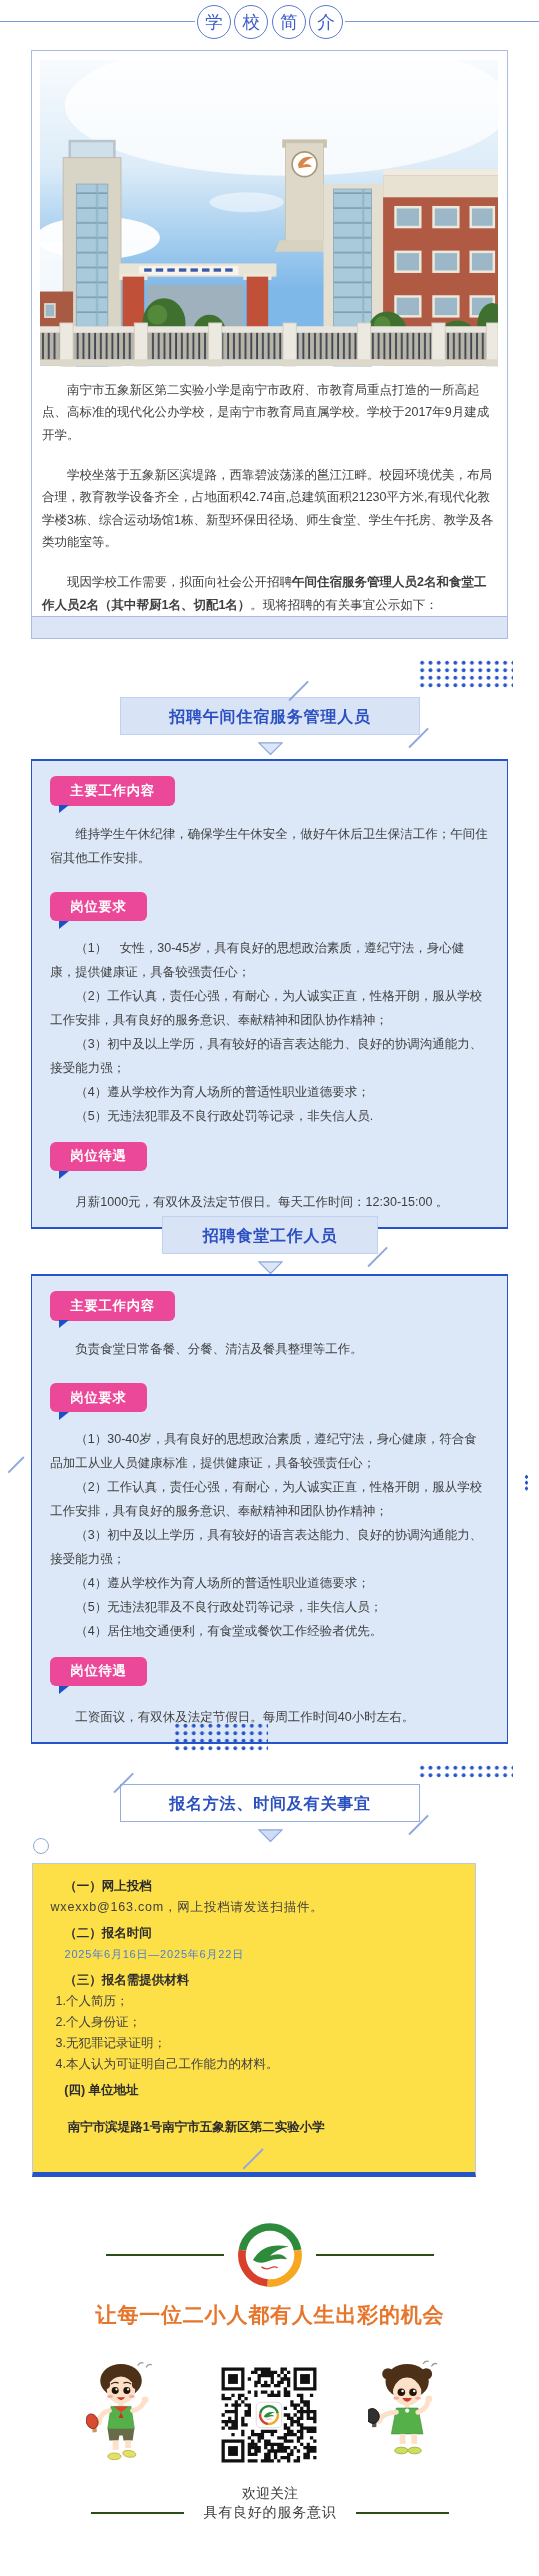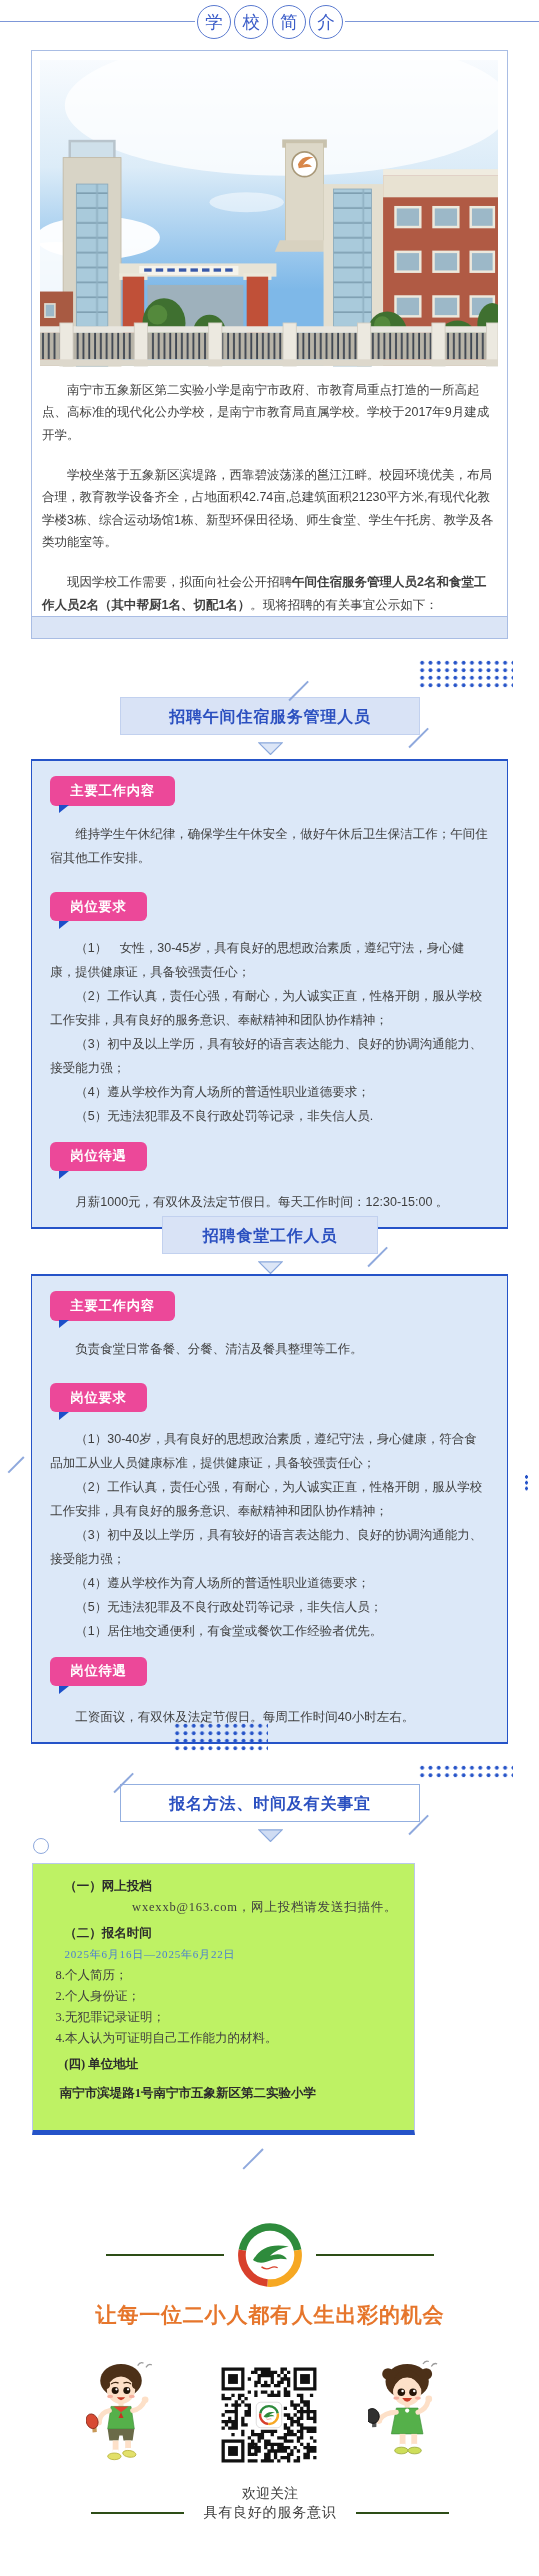"（1）居住地交通便利，有食堂或餐饮工作经验者优先。" p.req-p { text: 1 -> 4 }
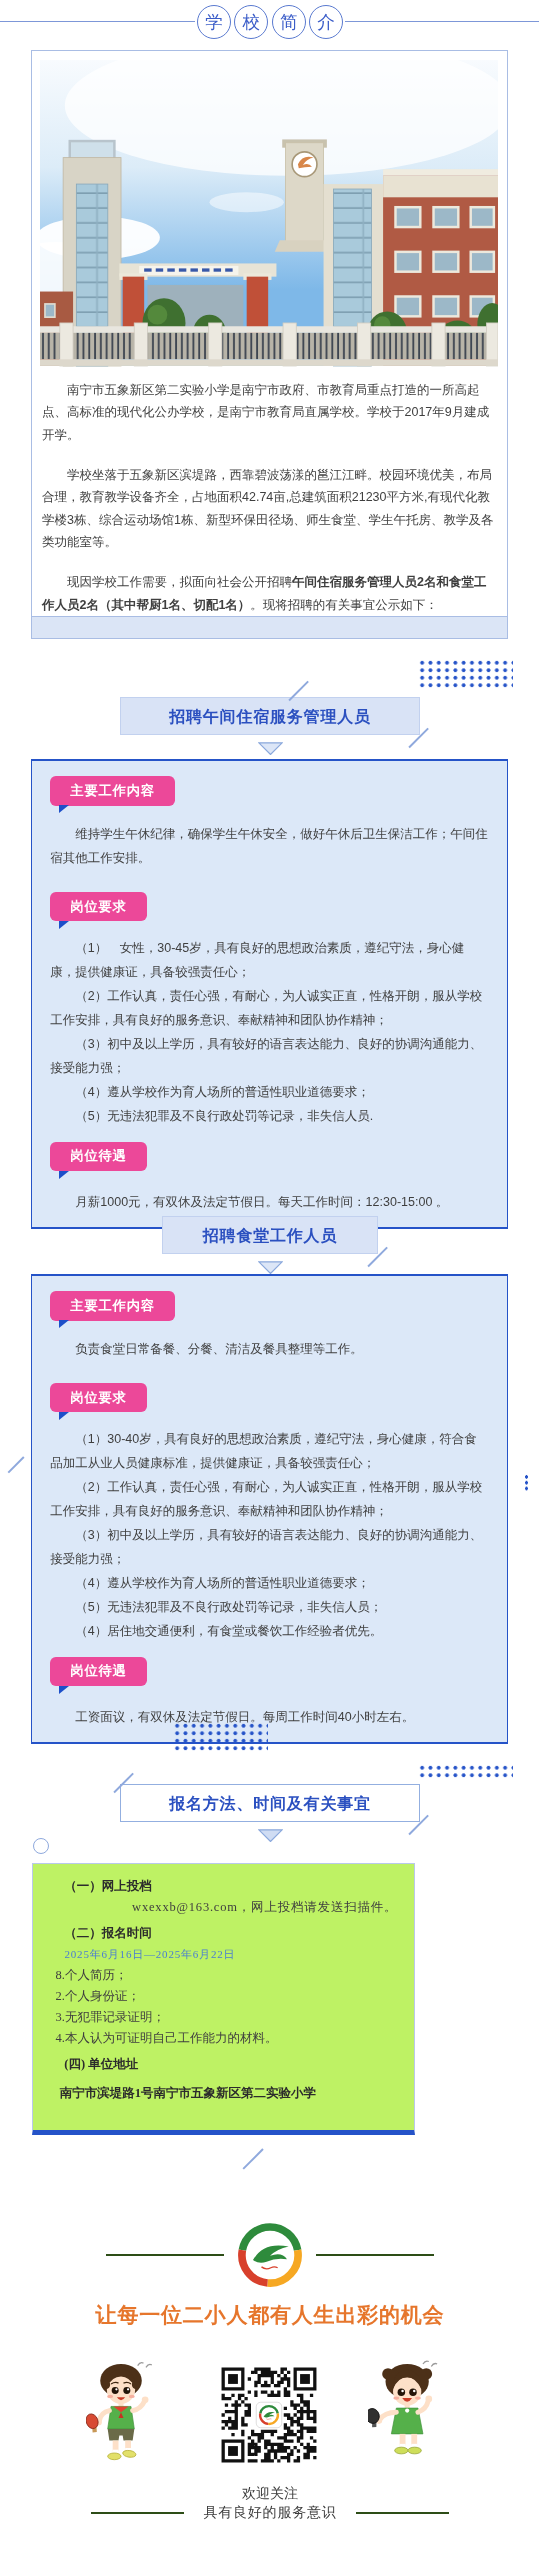"（一）网上投档" .apply-card { background: #bef264 -> #fde047; font-family: Liberation Serif, serif -> none; width: 383px -> 444px }
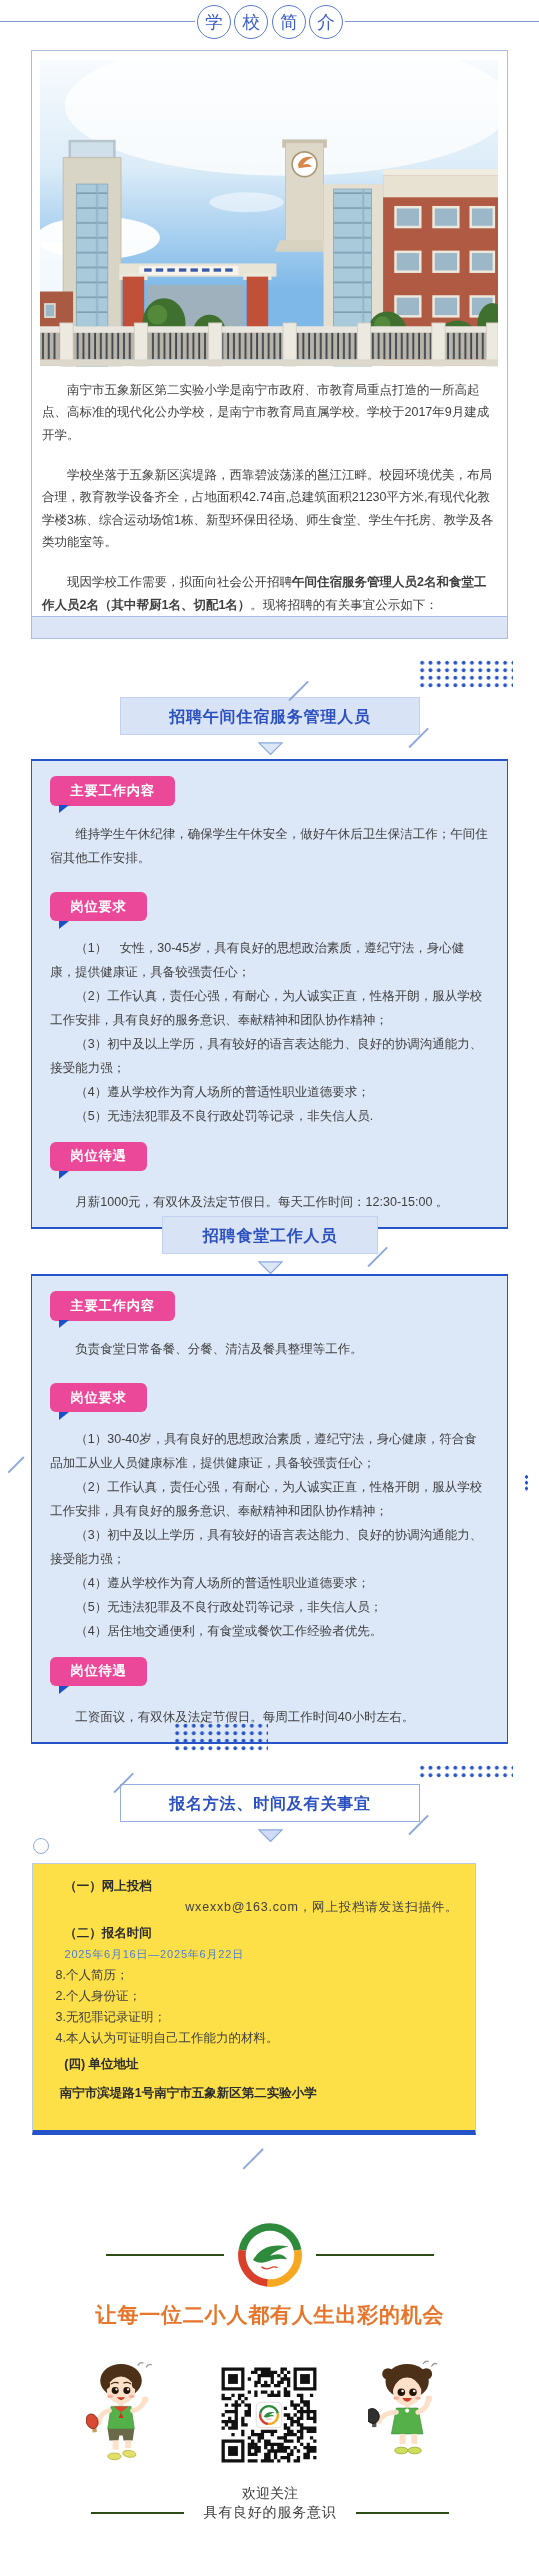"wxexxb@163.com，网上投档请发送扫描件。" .apply-line { text-align: right -> none }
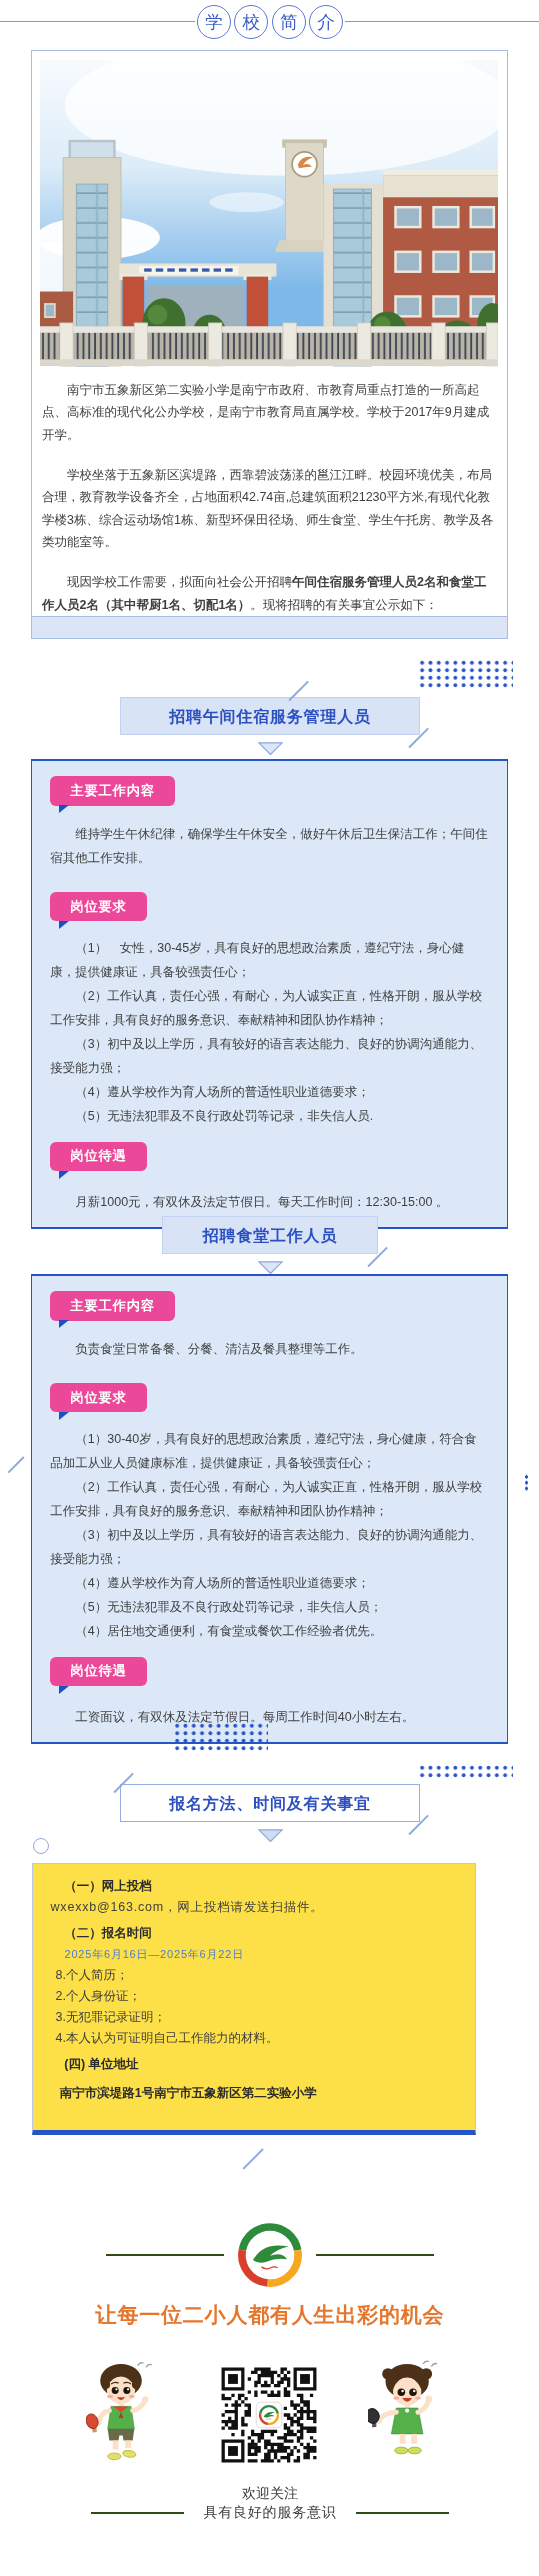"（三）报名需提供材料" p.apply-h { html: none -> <p>（三）报名需提供材料</p> }
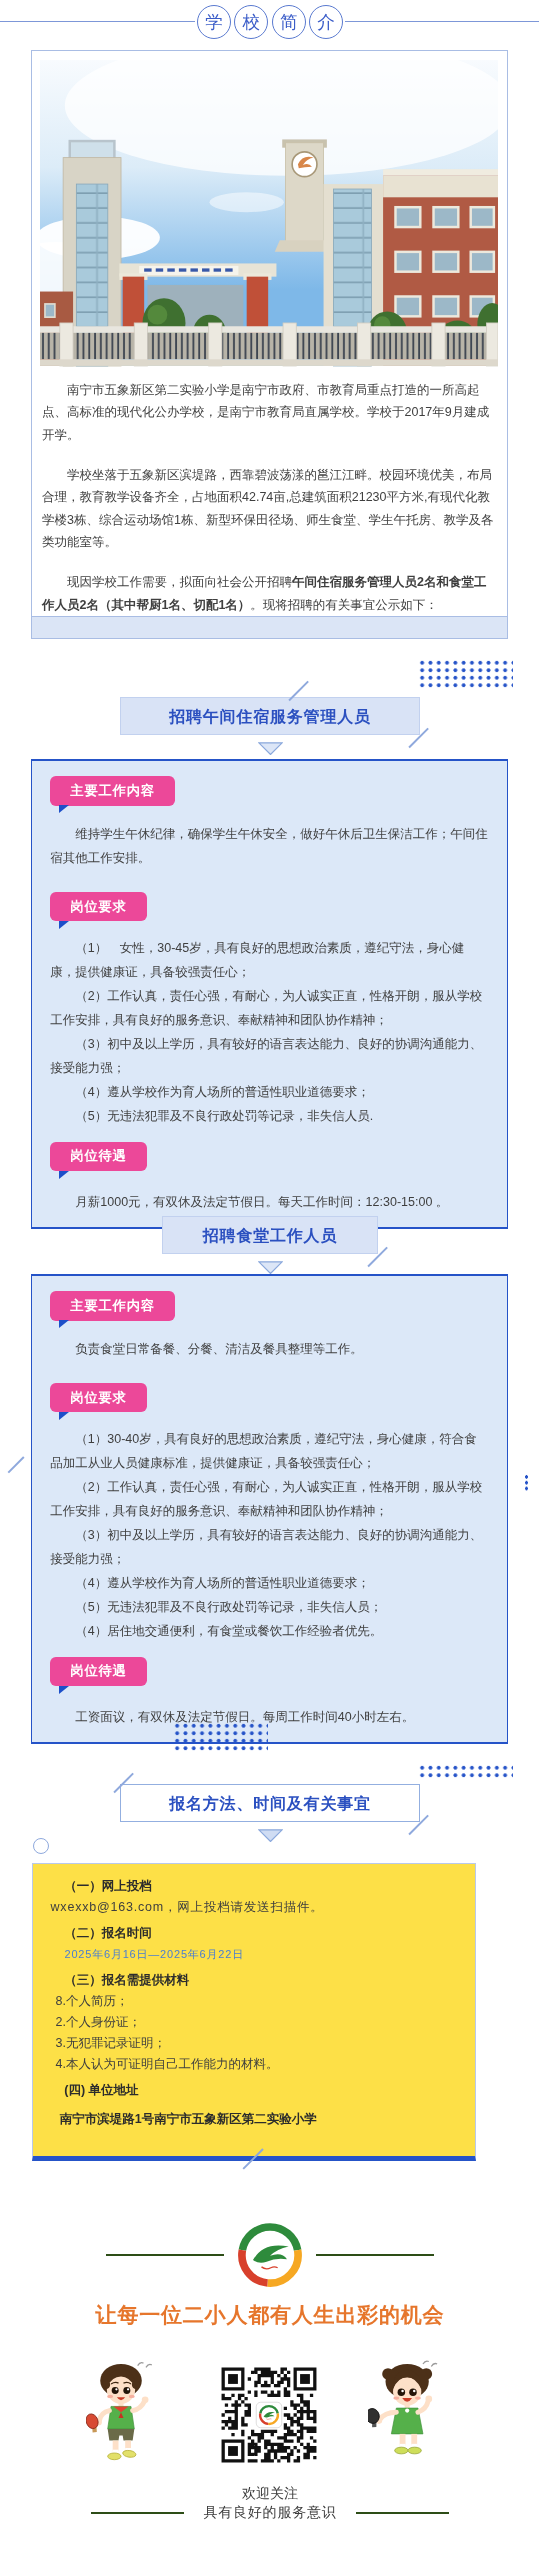"8.个人简历；" p.apply-item { text: 8 -> 1 }
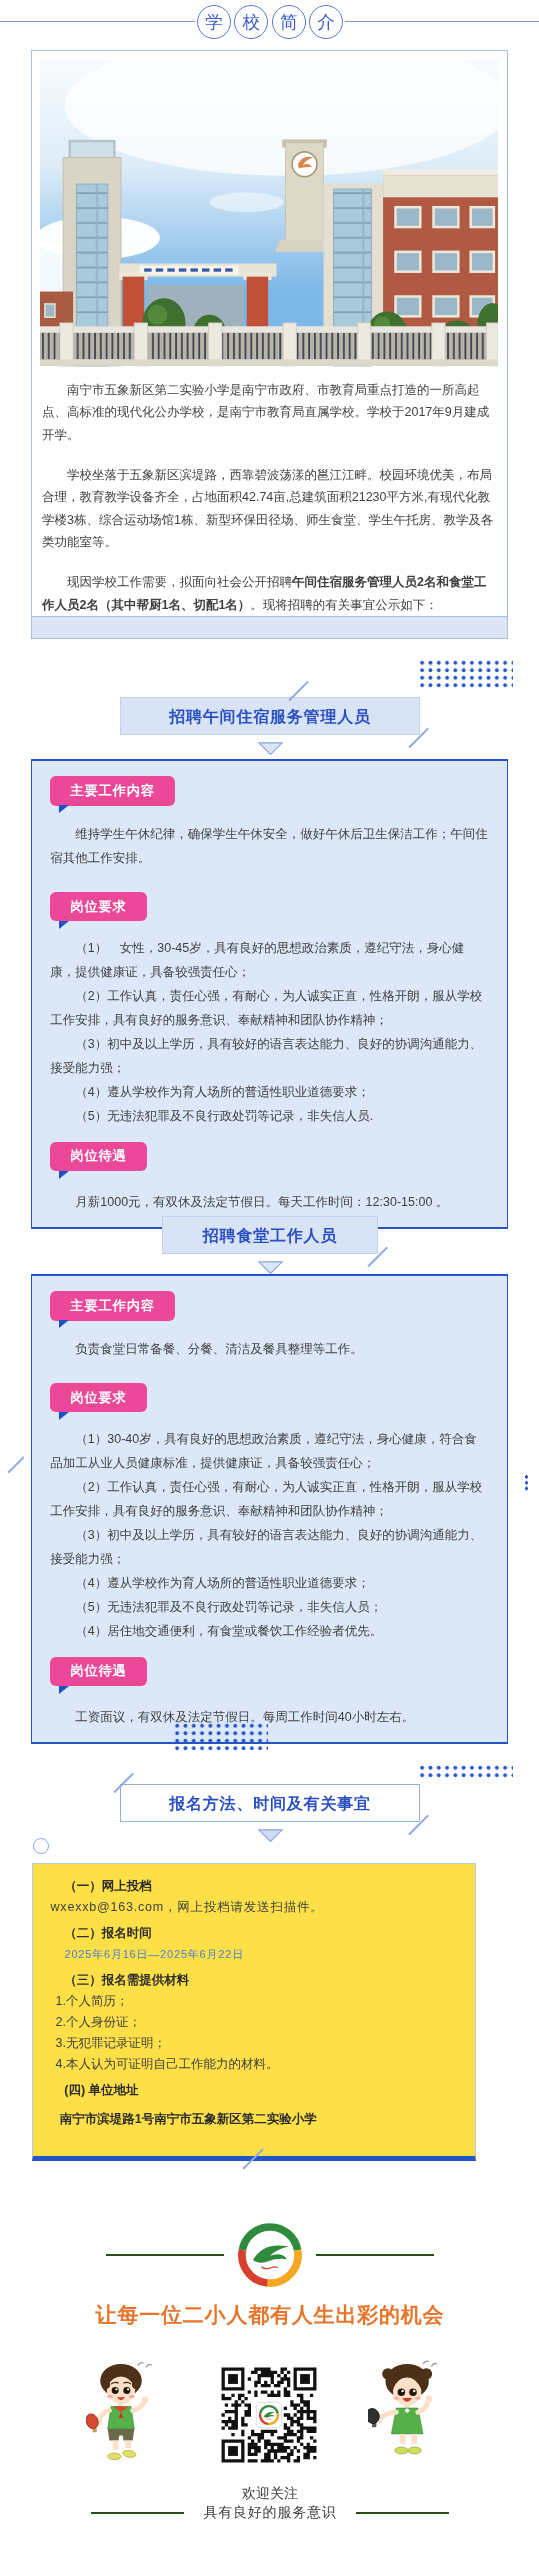"南宁市滨堤路1号南宁市五象新区第二实验小学" .apply-addr { margin: 8px -> 16px }
